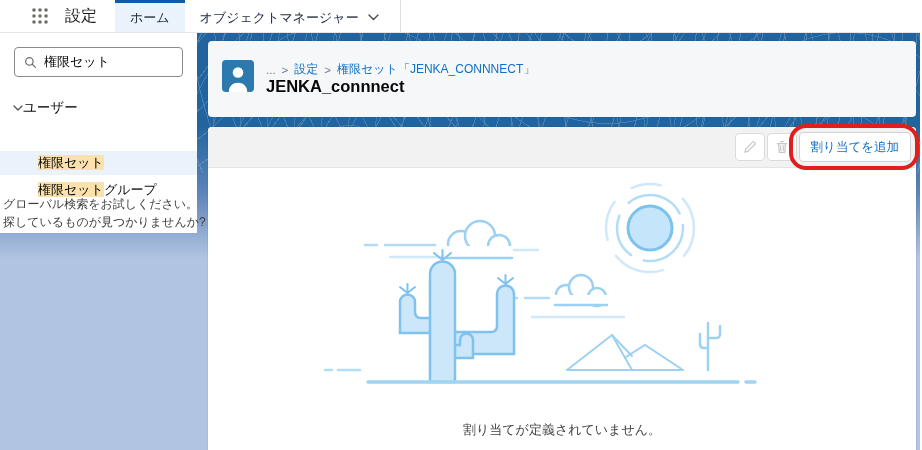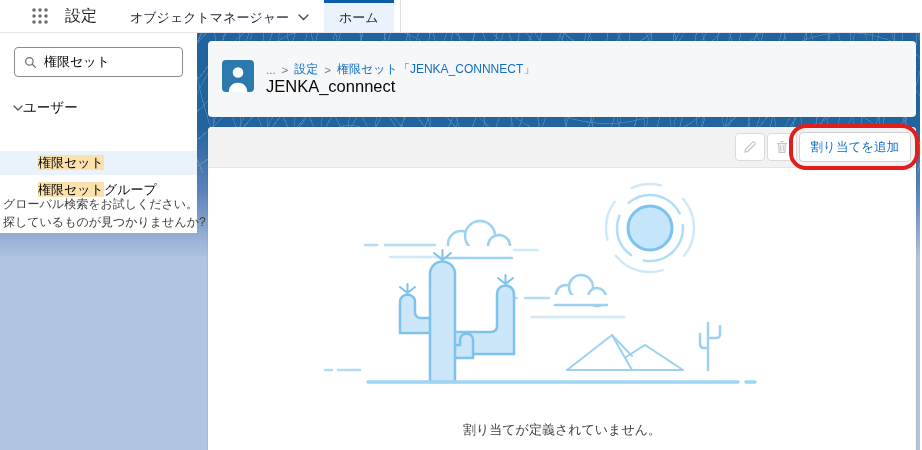"オブジェクトマネージャー" div.tab { order: before "ホーム" -> after "ホーム" }
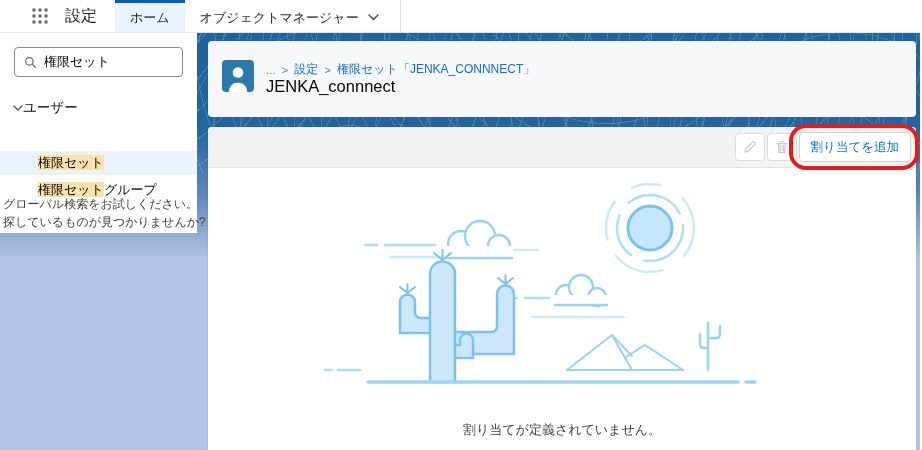"JENKA_connnect" .record-title { font-weight: normal -> bold }
